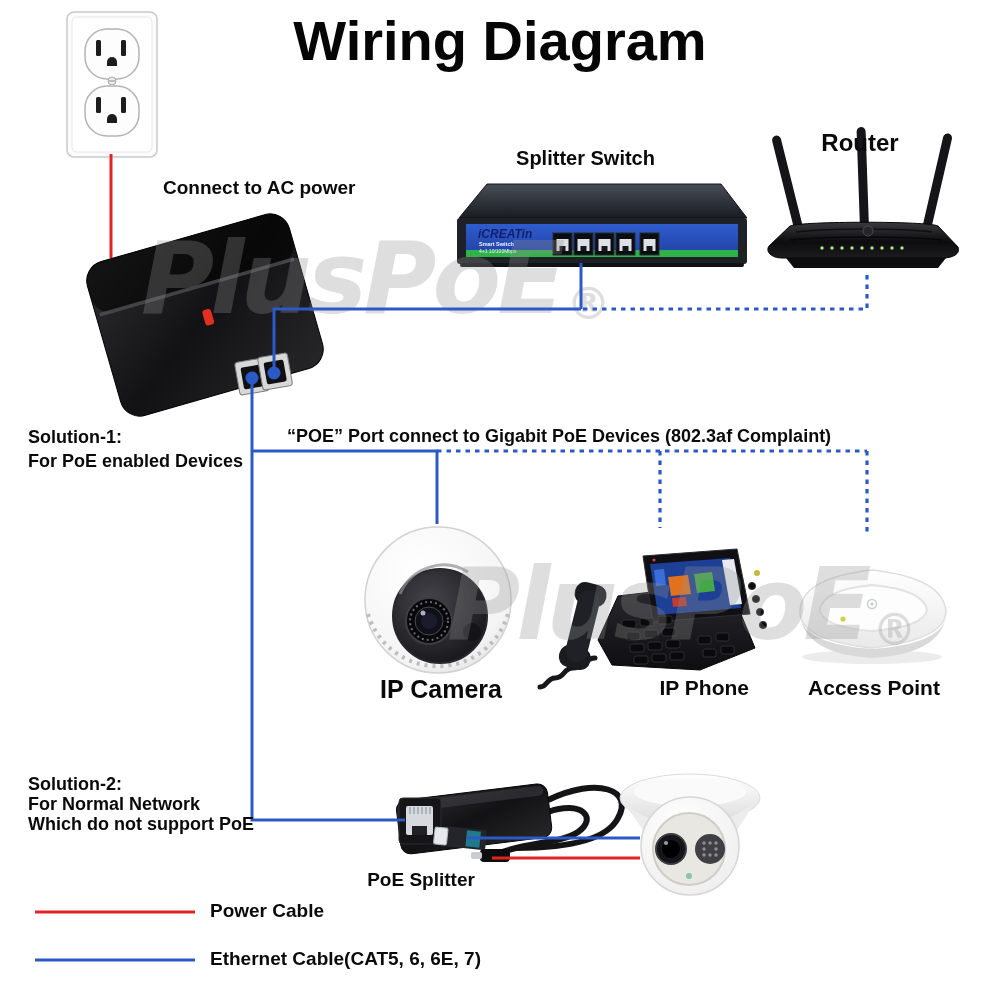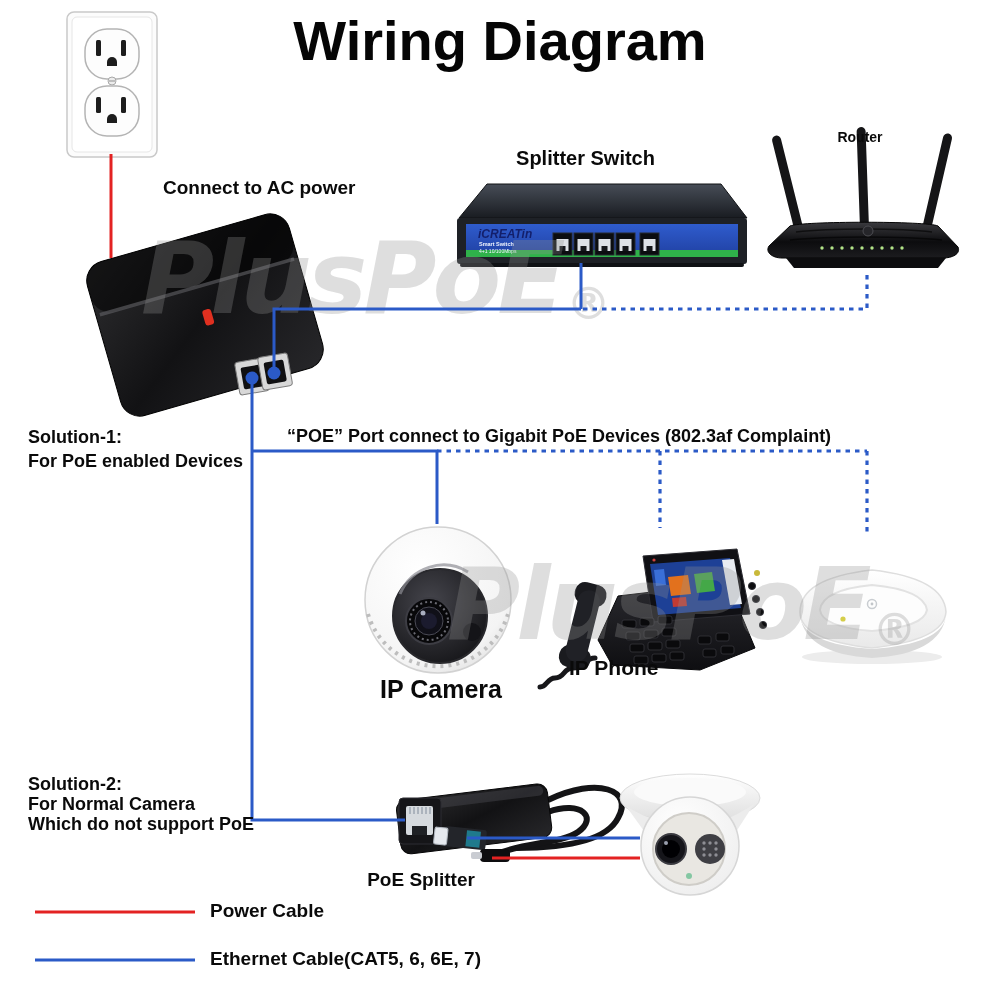"Router" .t-router { font-size: 14px -> 24px }
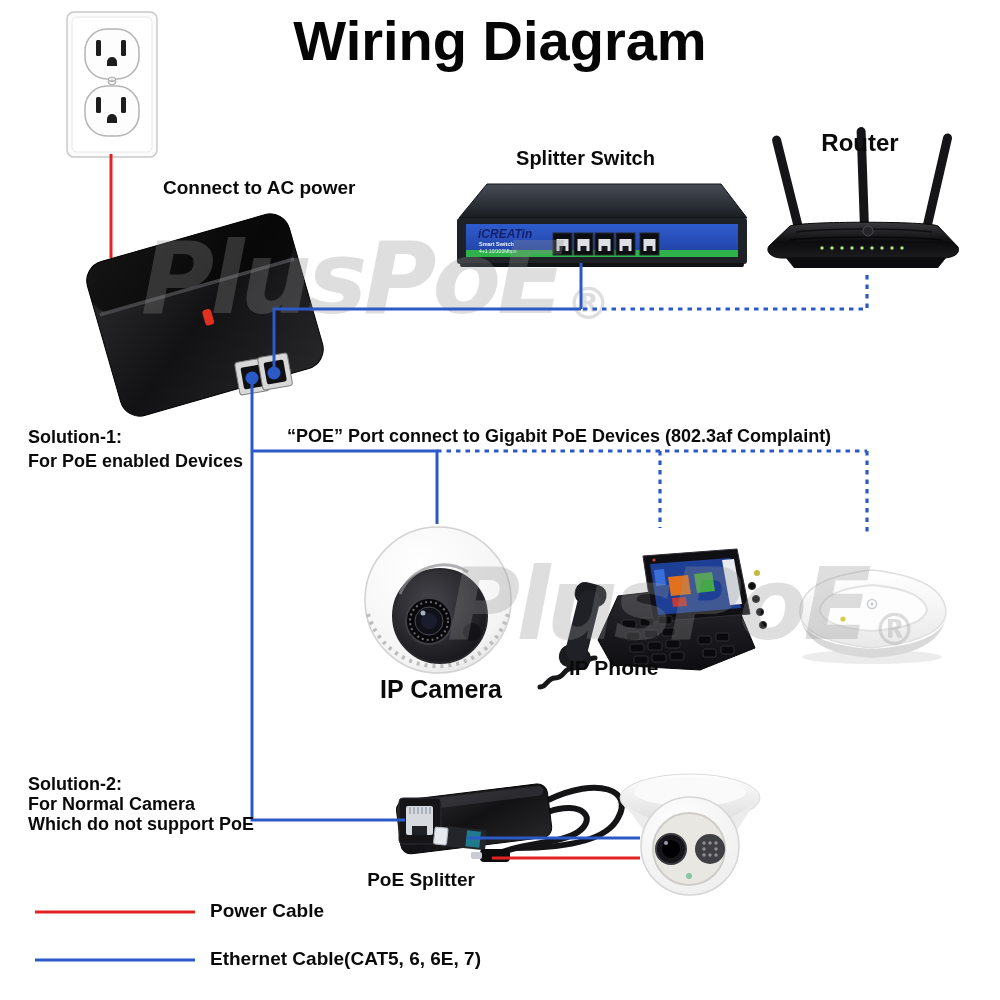"IP Phone" .t-ipphone { text-align: left -> right; top: 656px -> 676px }
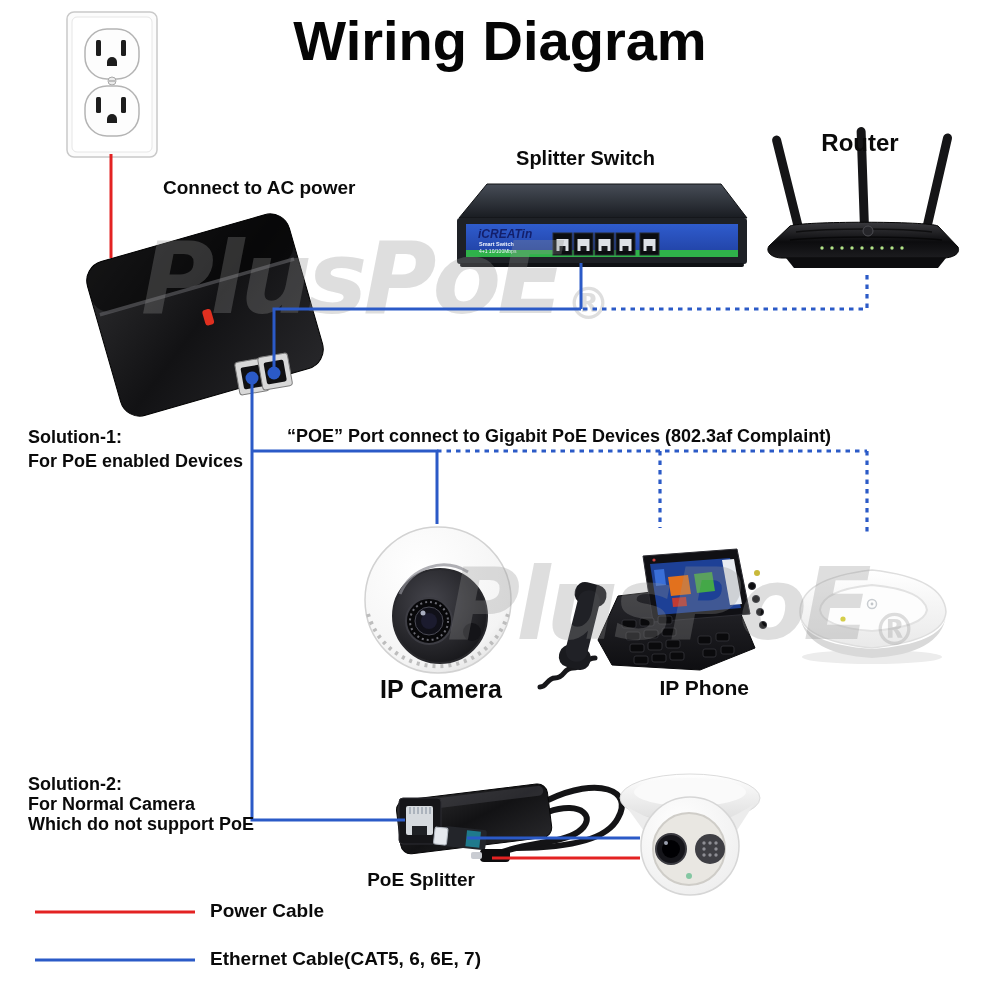"Access Point" div.lbl { html: none -> <div>Access Point</div> }
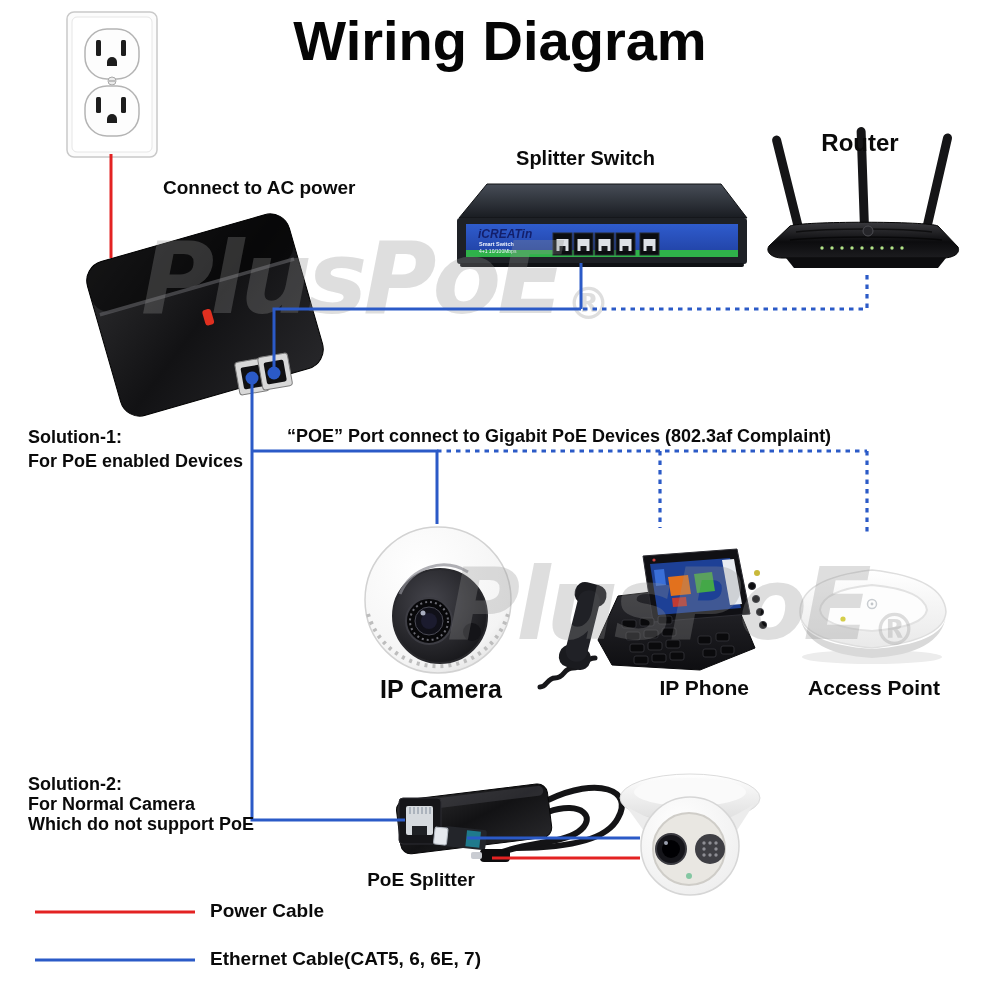"For Normal Camera" div { text: Camera -> Network }
